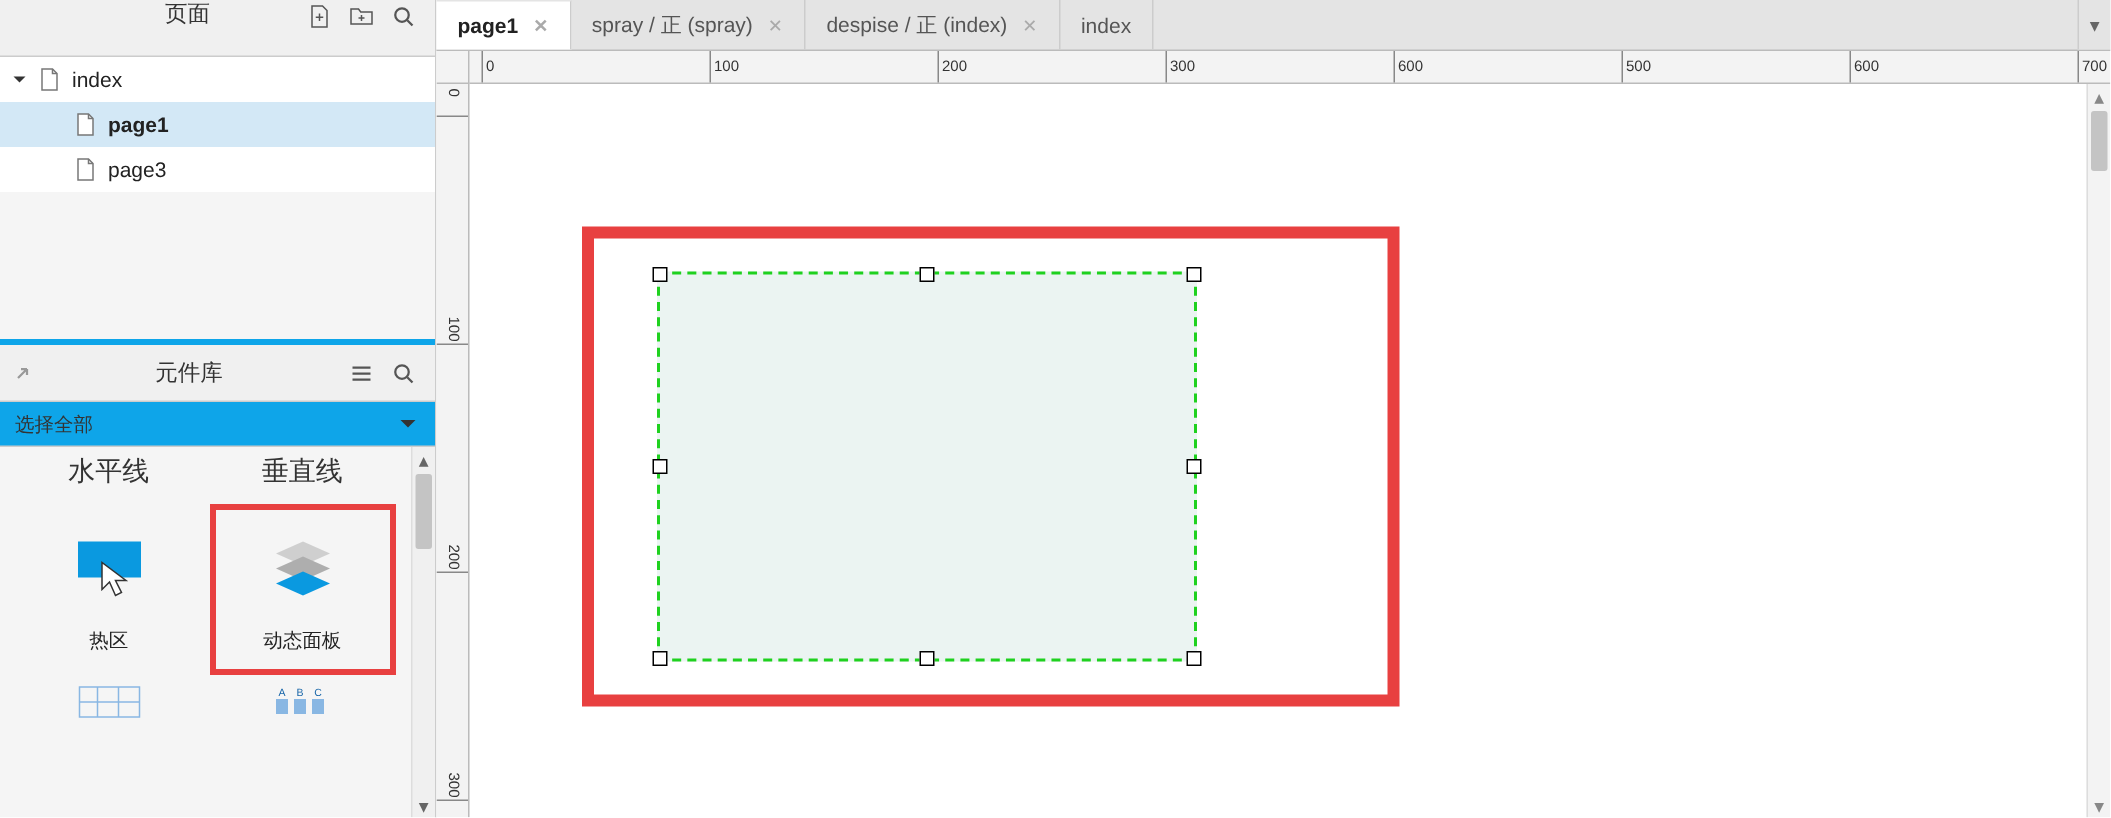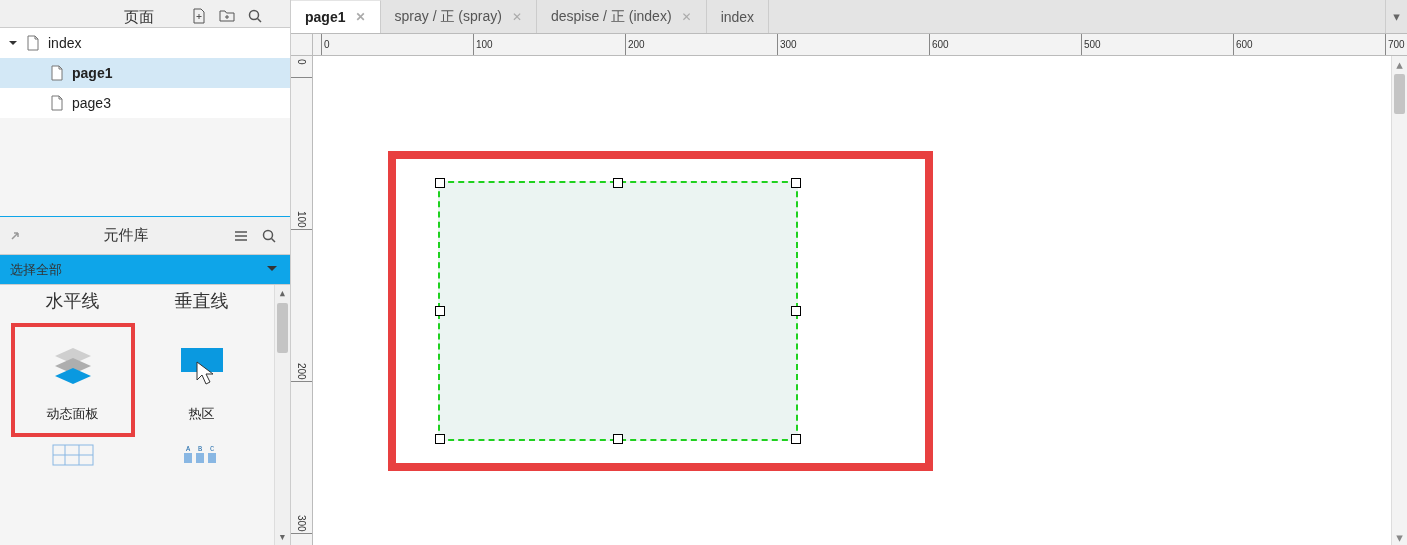"页面" .pages-header { align-items: flex-end -> flex-start; height: 28px -> 38px; padding: 0 24px -> 0 10px }
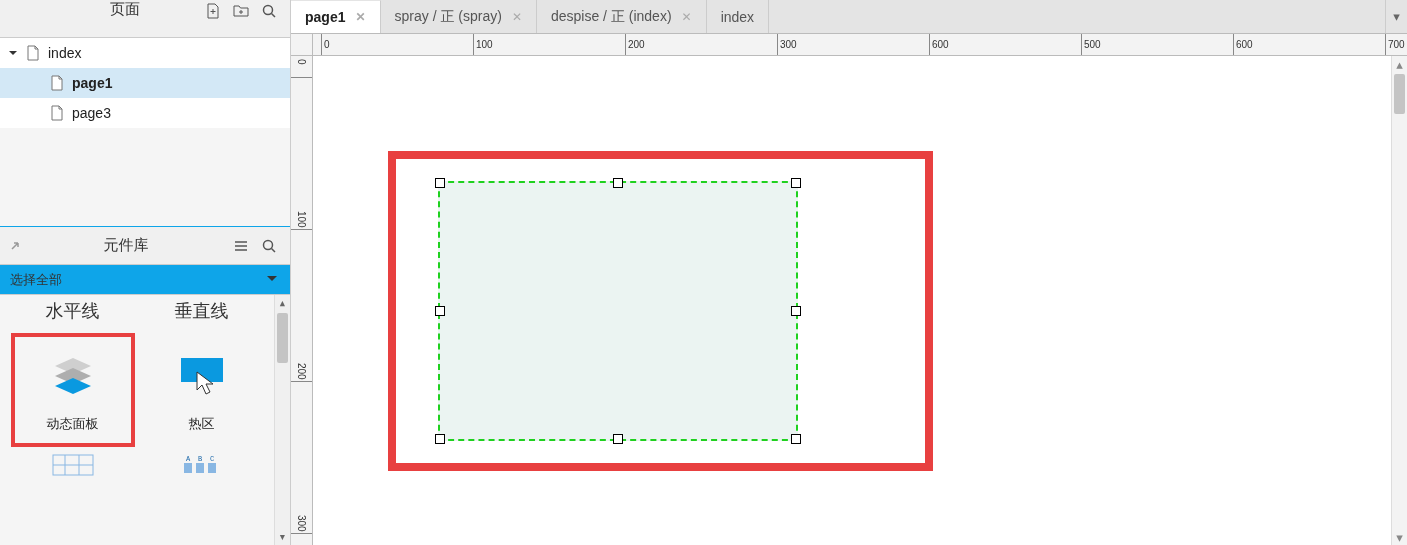"元件库" .library-panel { border-top: 1px solid #0ea5e9 -> 4px solid #0ea5e9; font-family: Liberation Mono, monospace -> none }
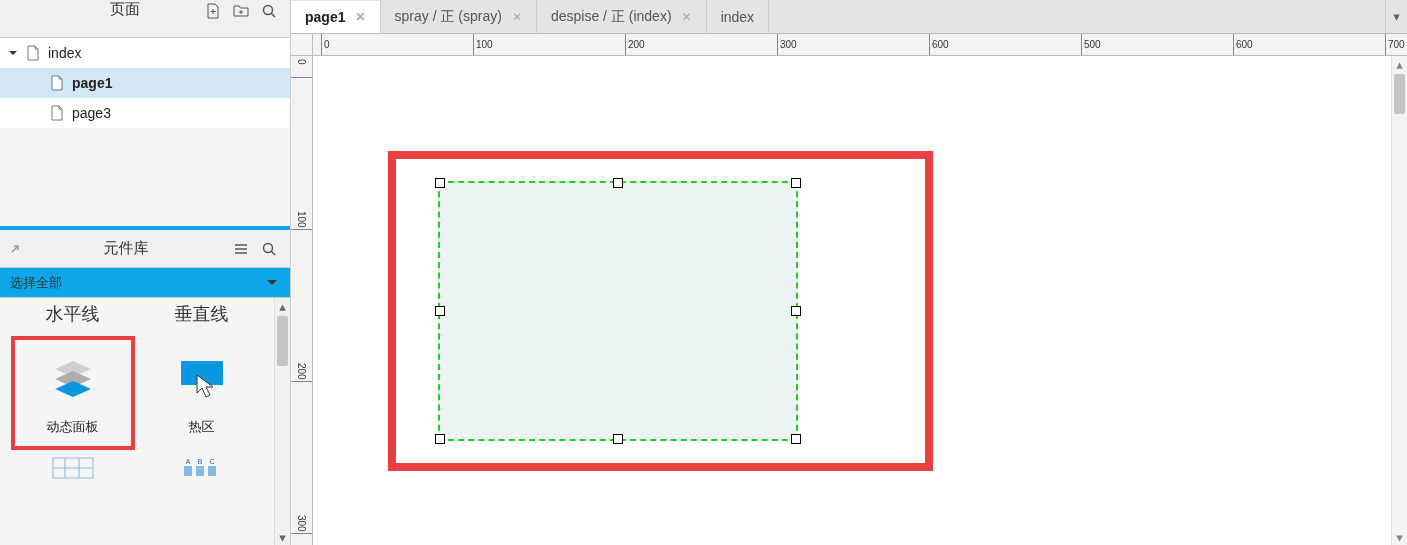"动态面板" div.lib-cell { order: before "热区" -> after "热区" }
